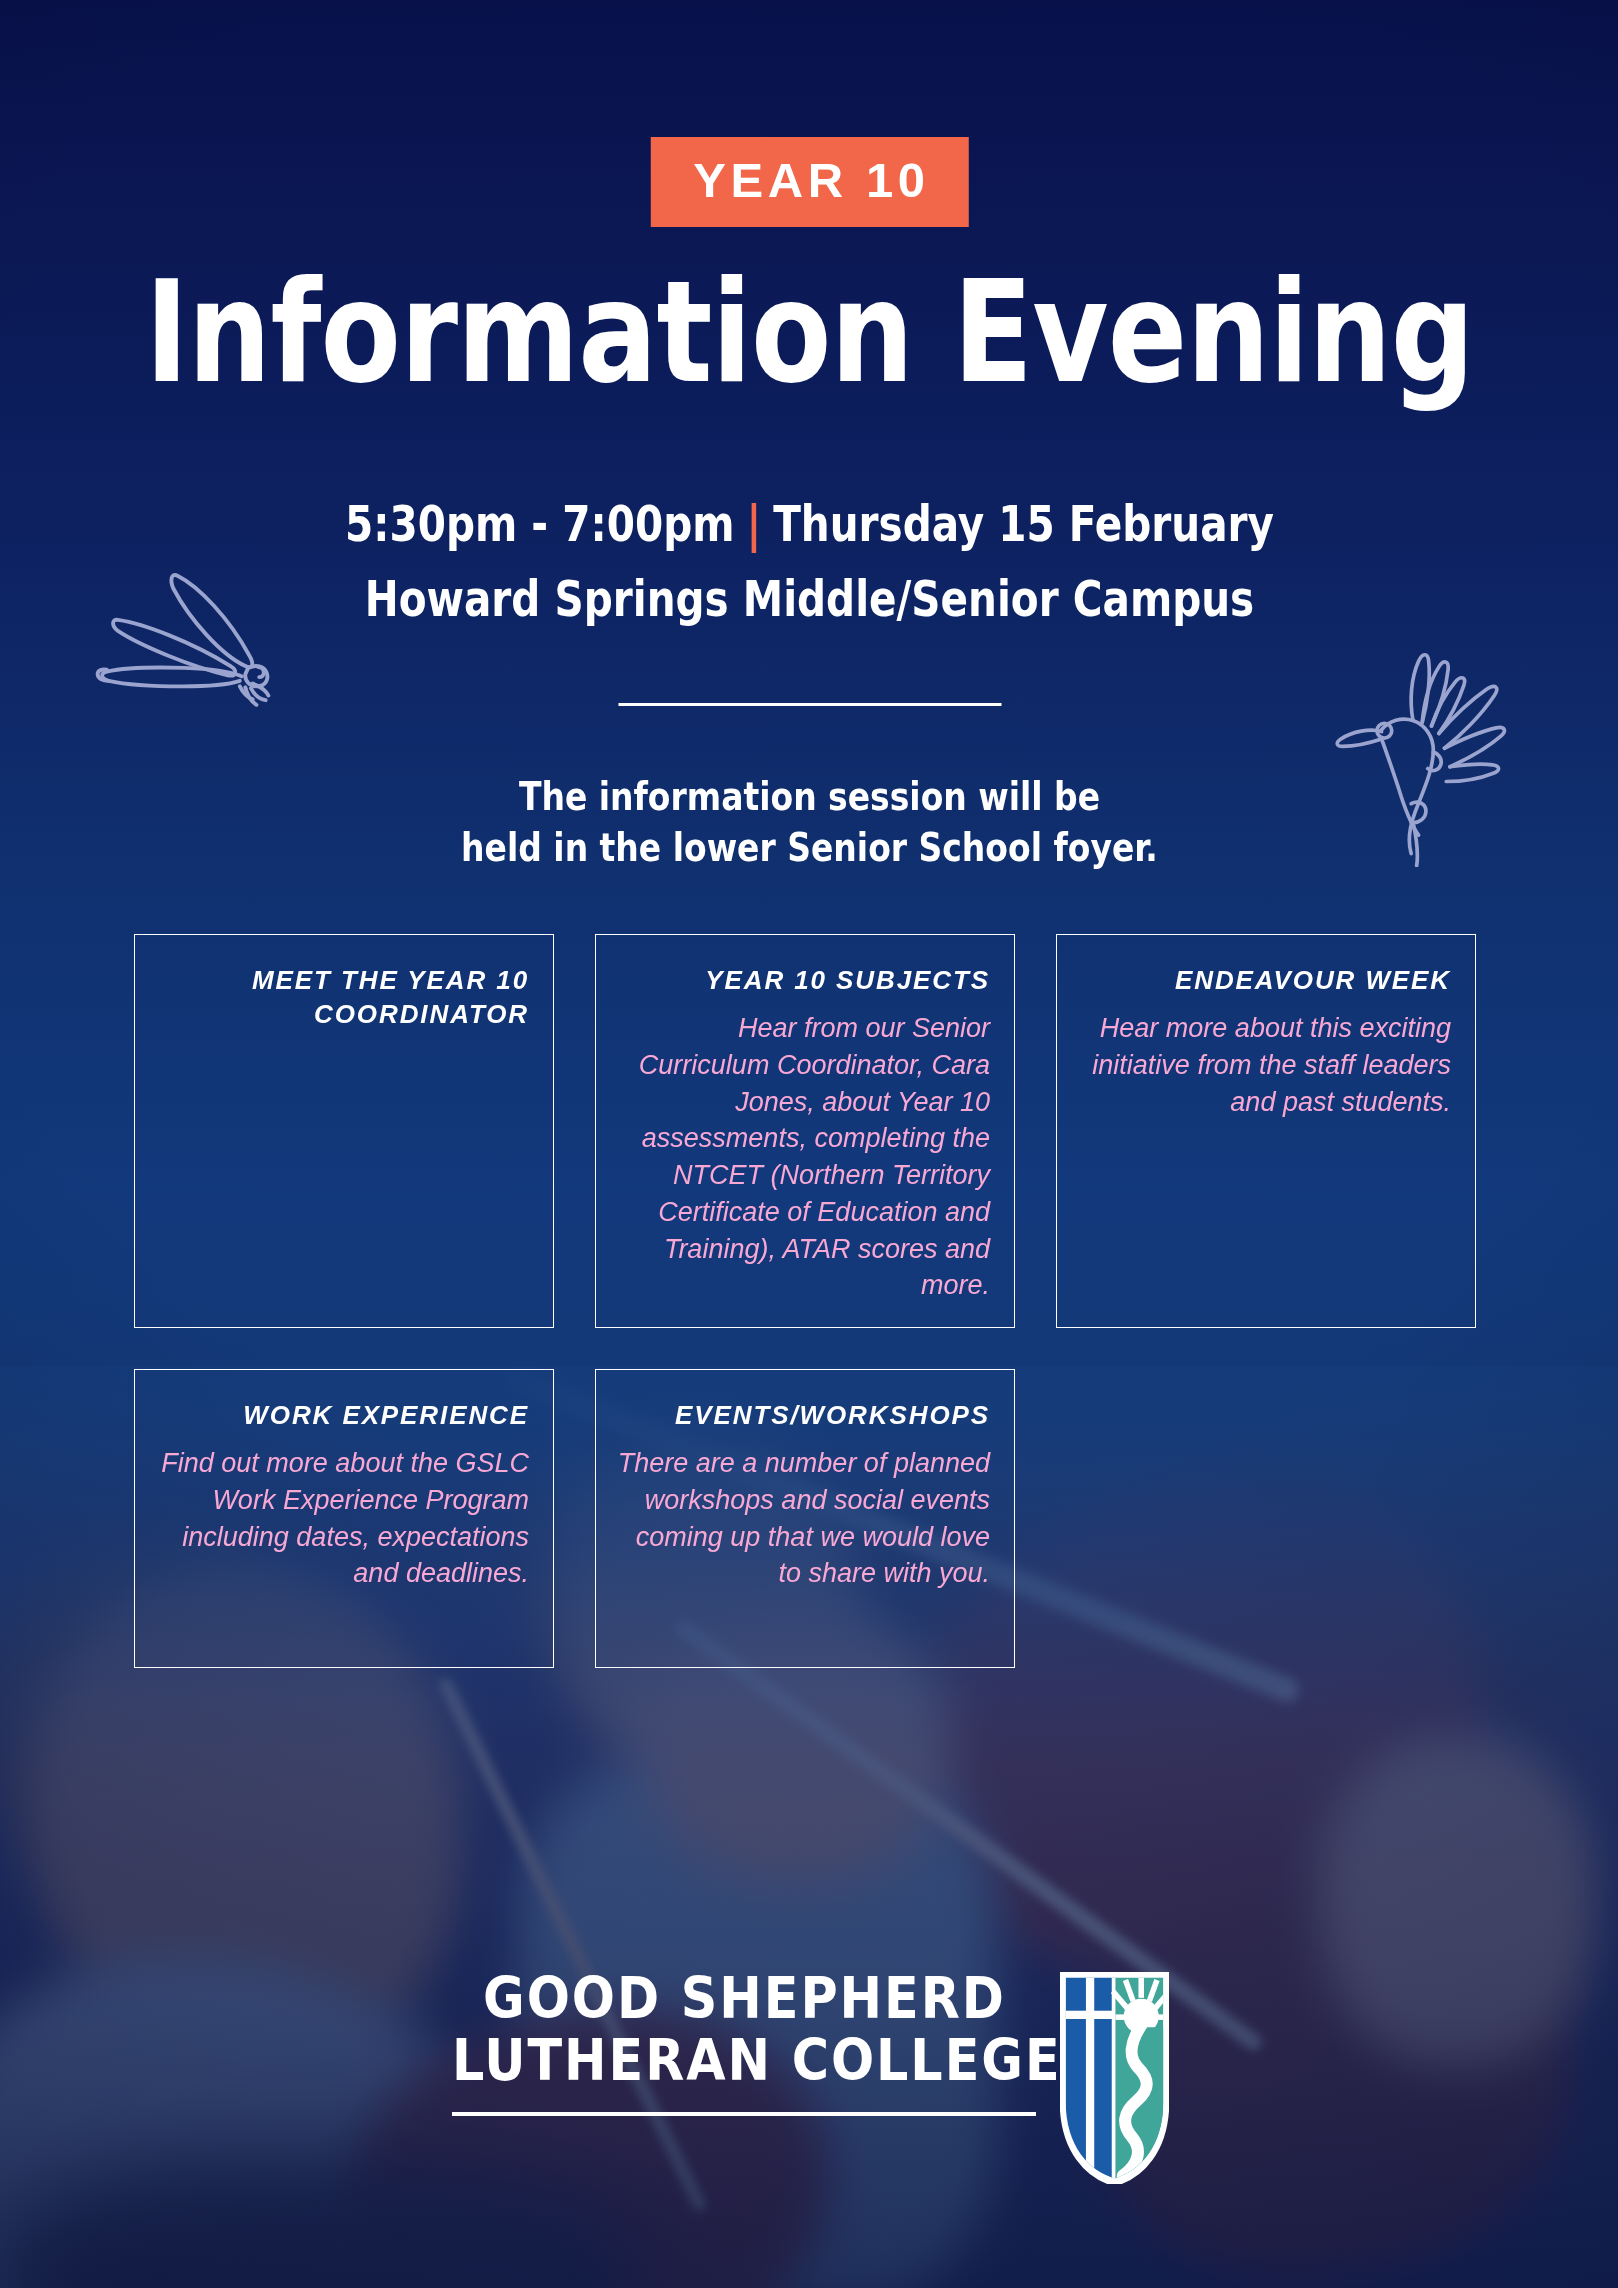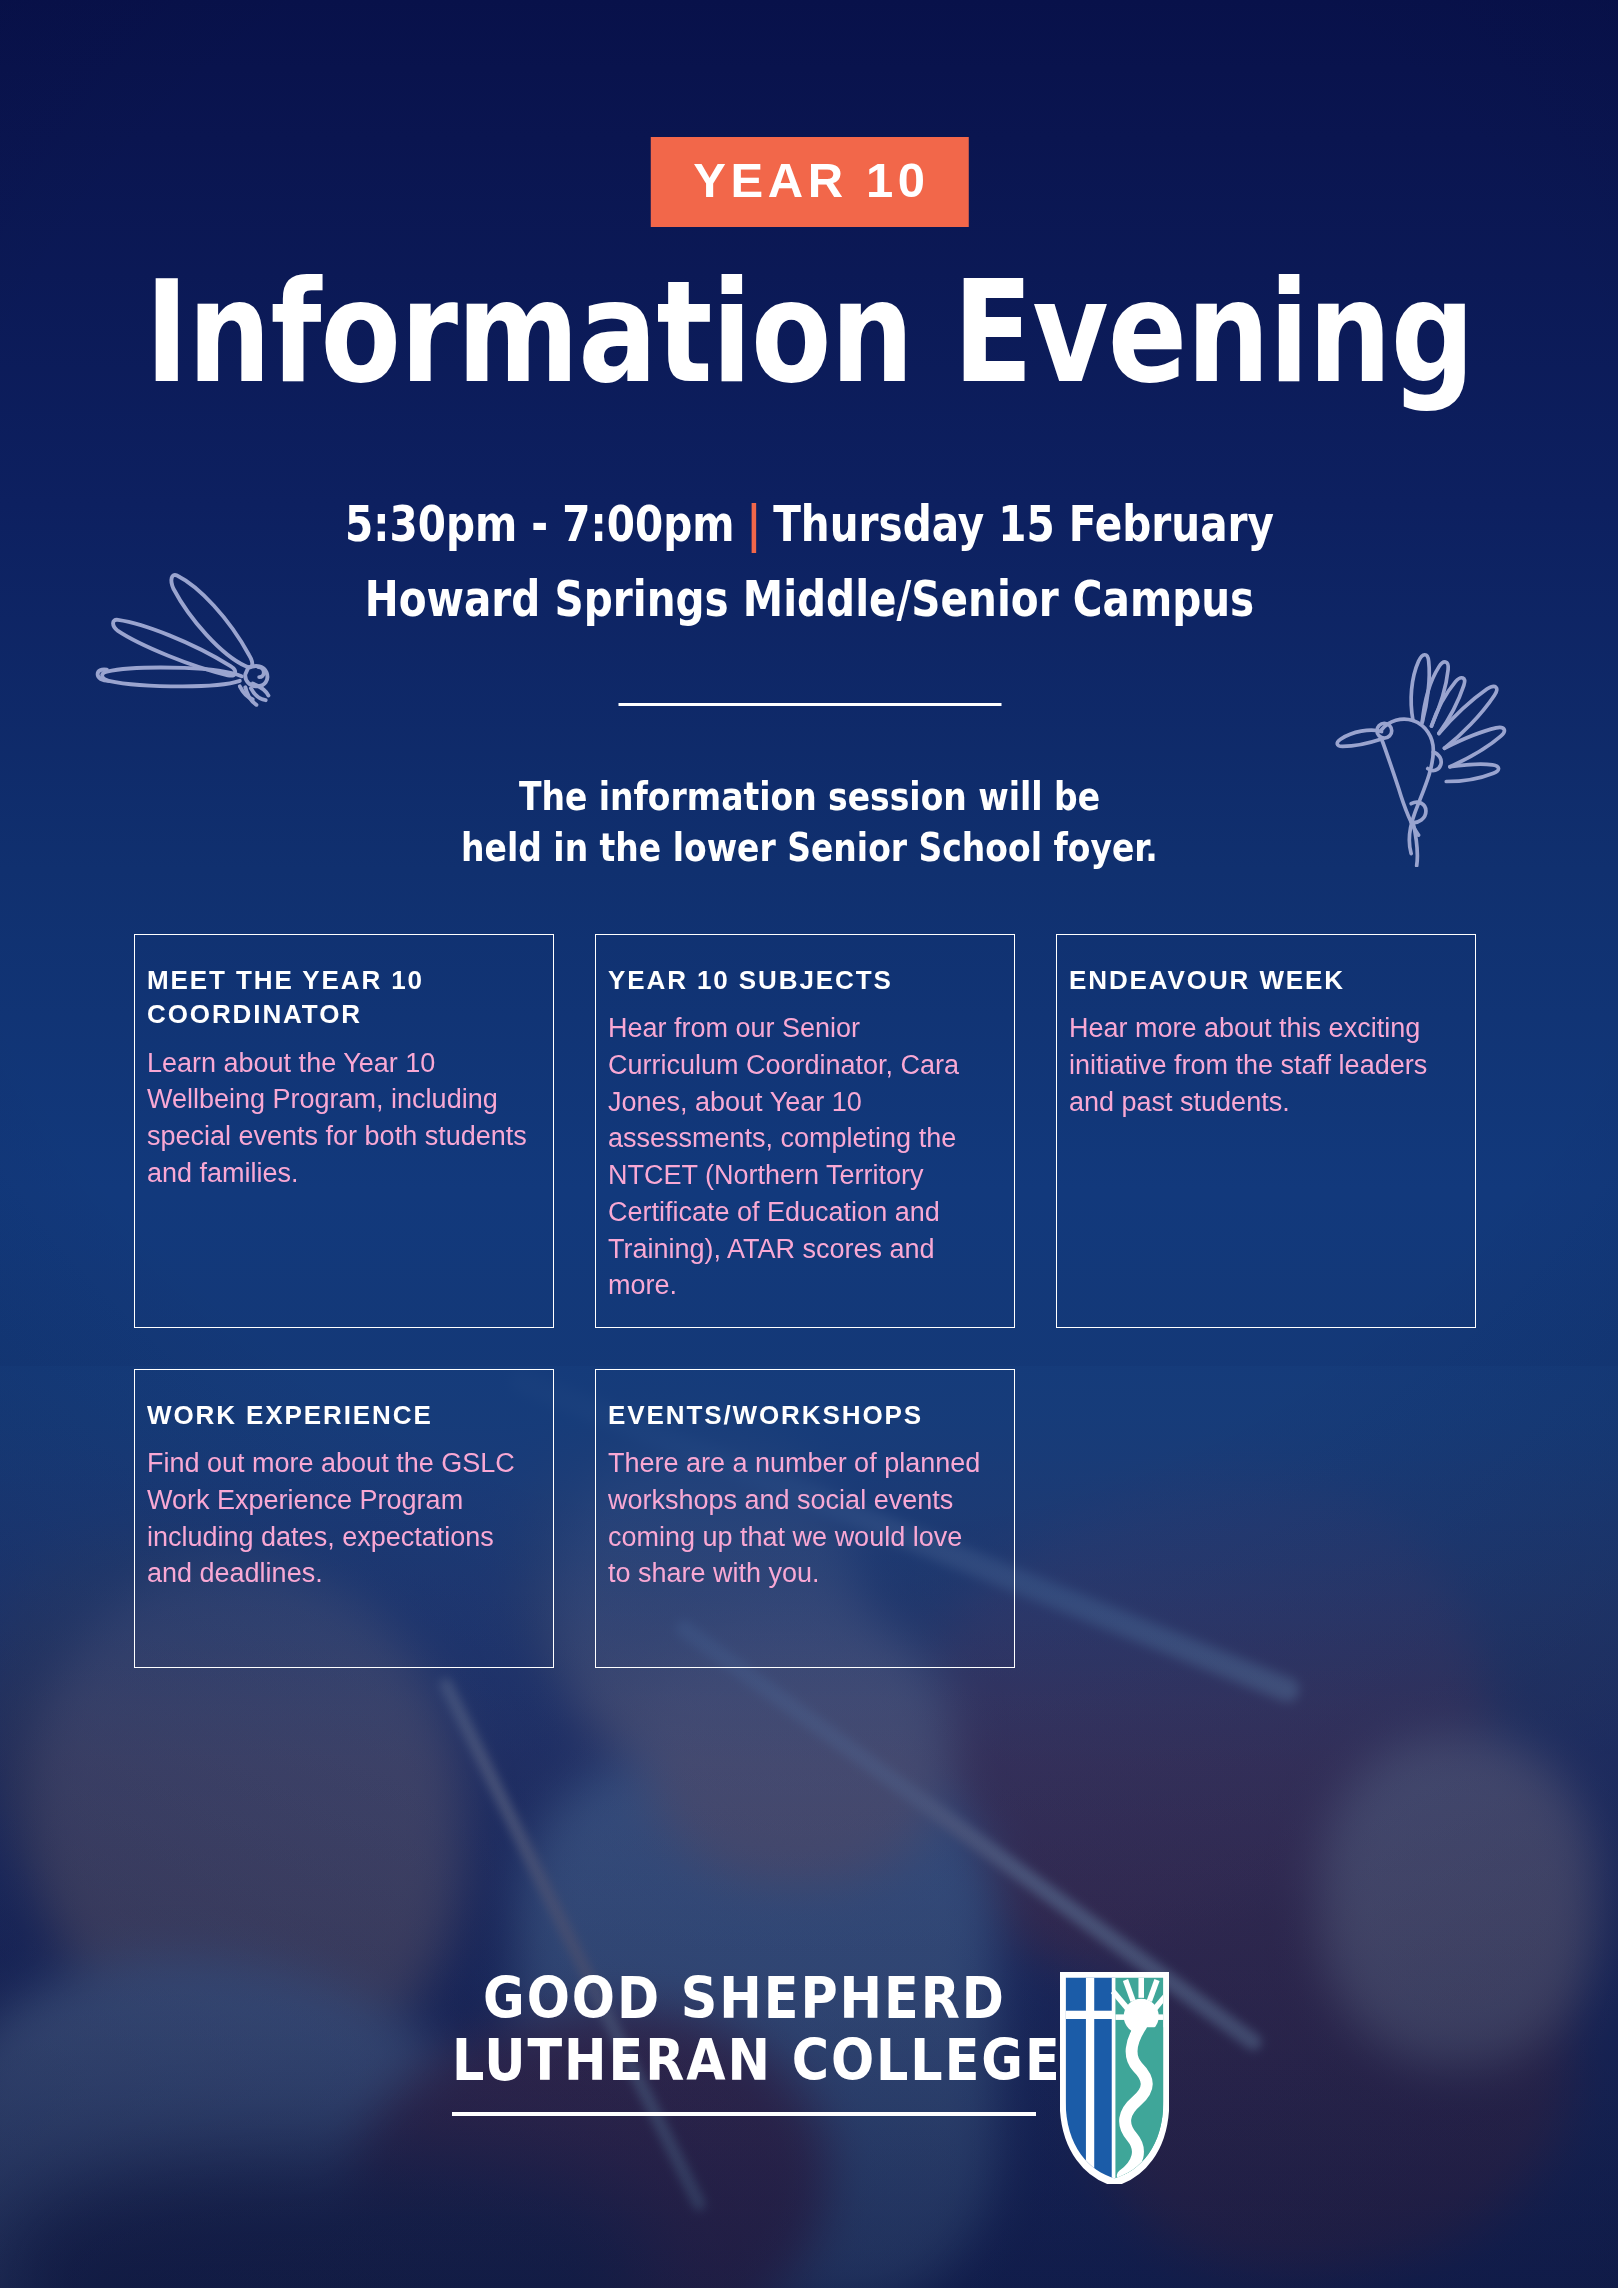"MEET THE YEAR 10 COORDINATOR" .card { font-style: none -> italic; text-align: left -> right }
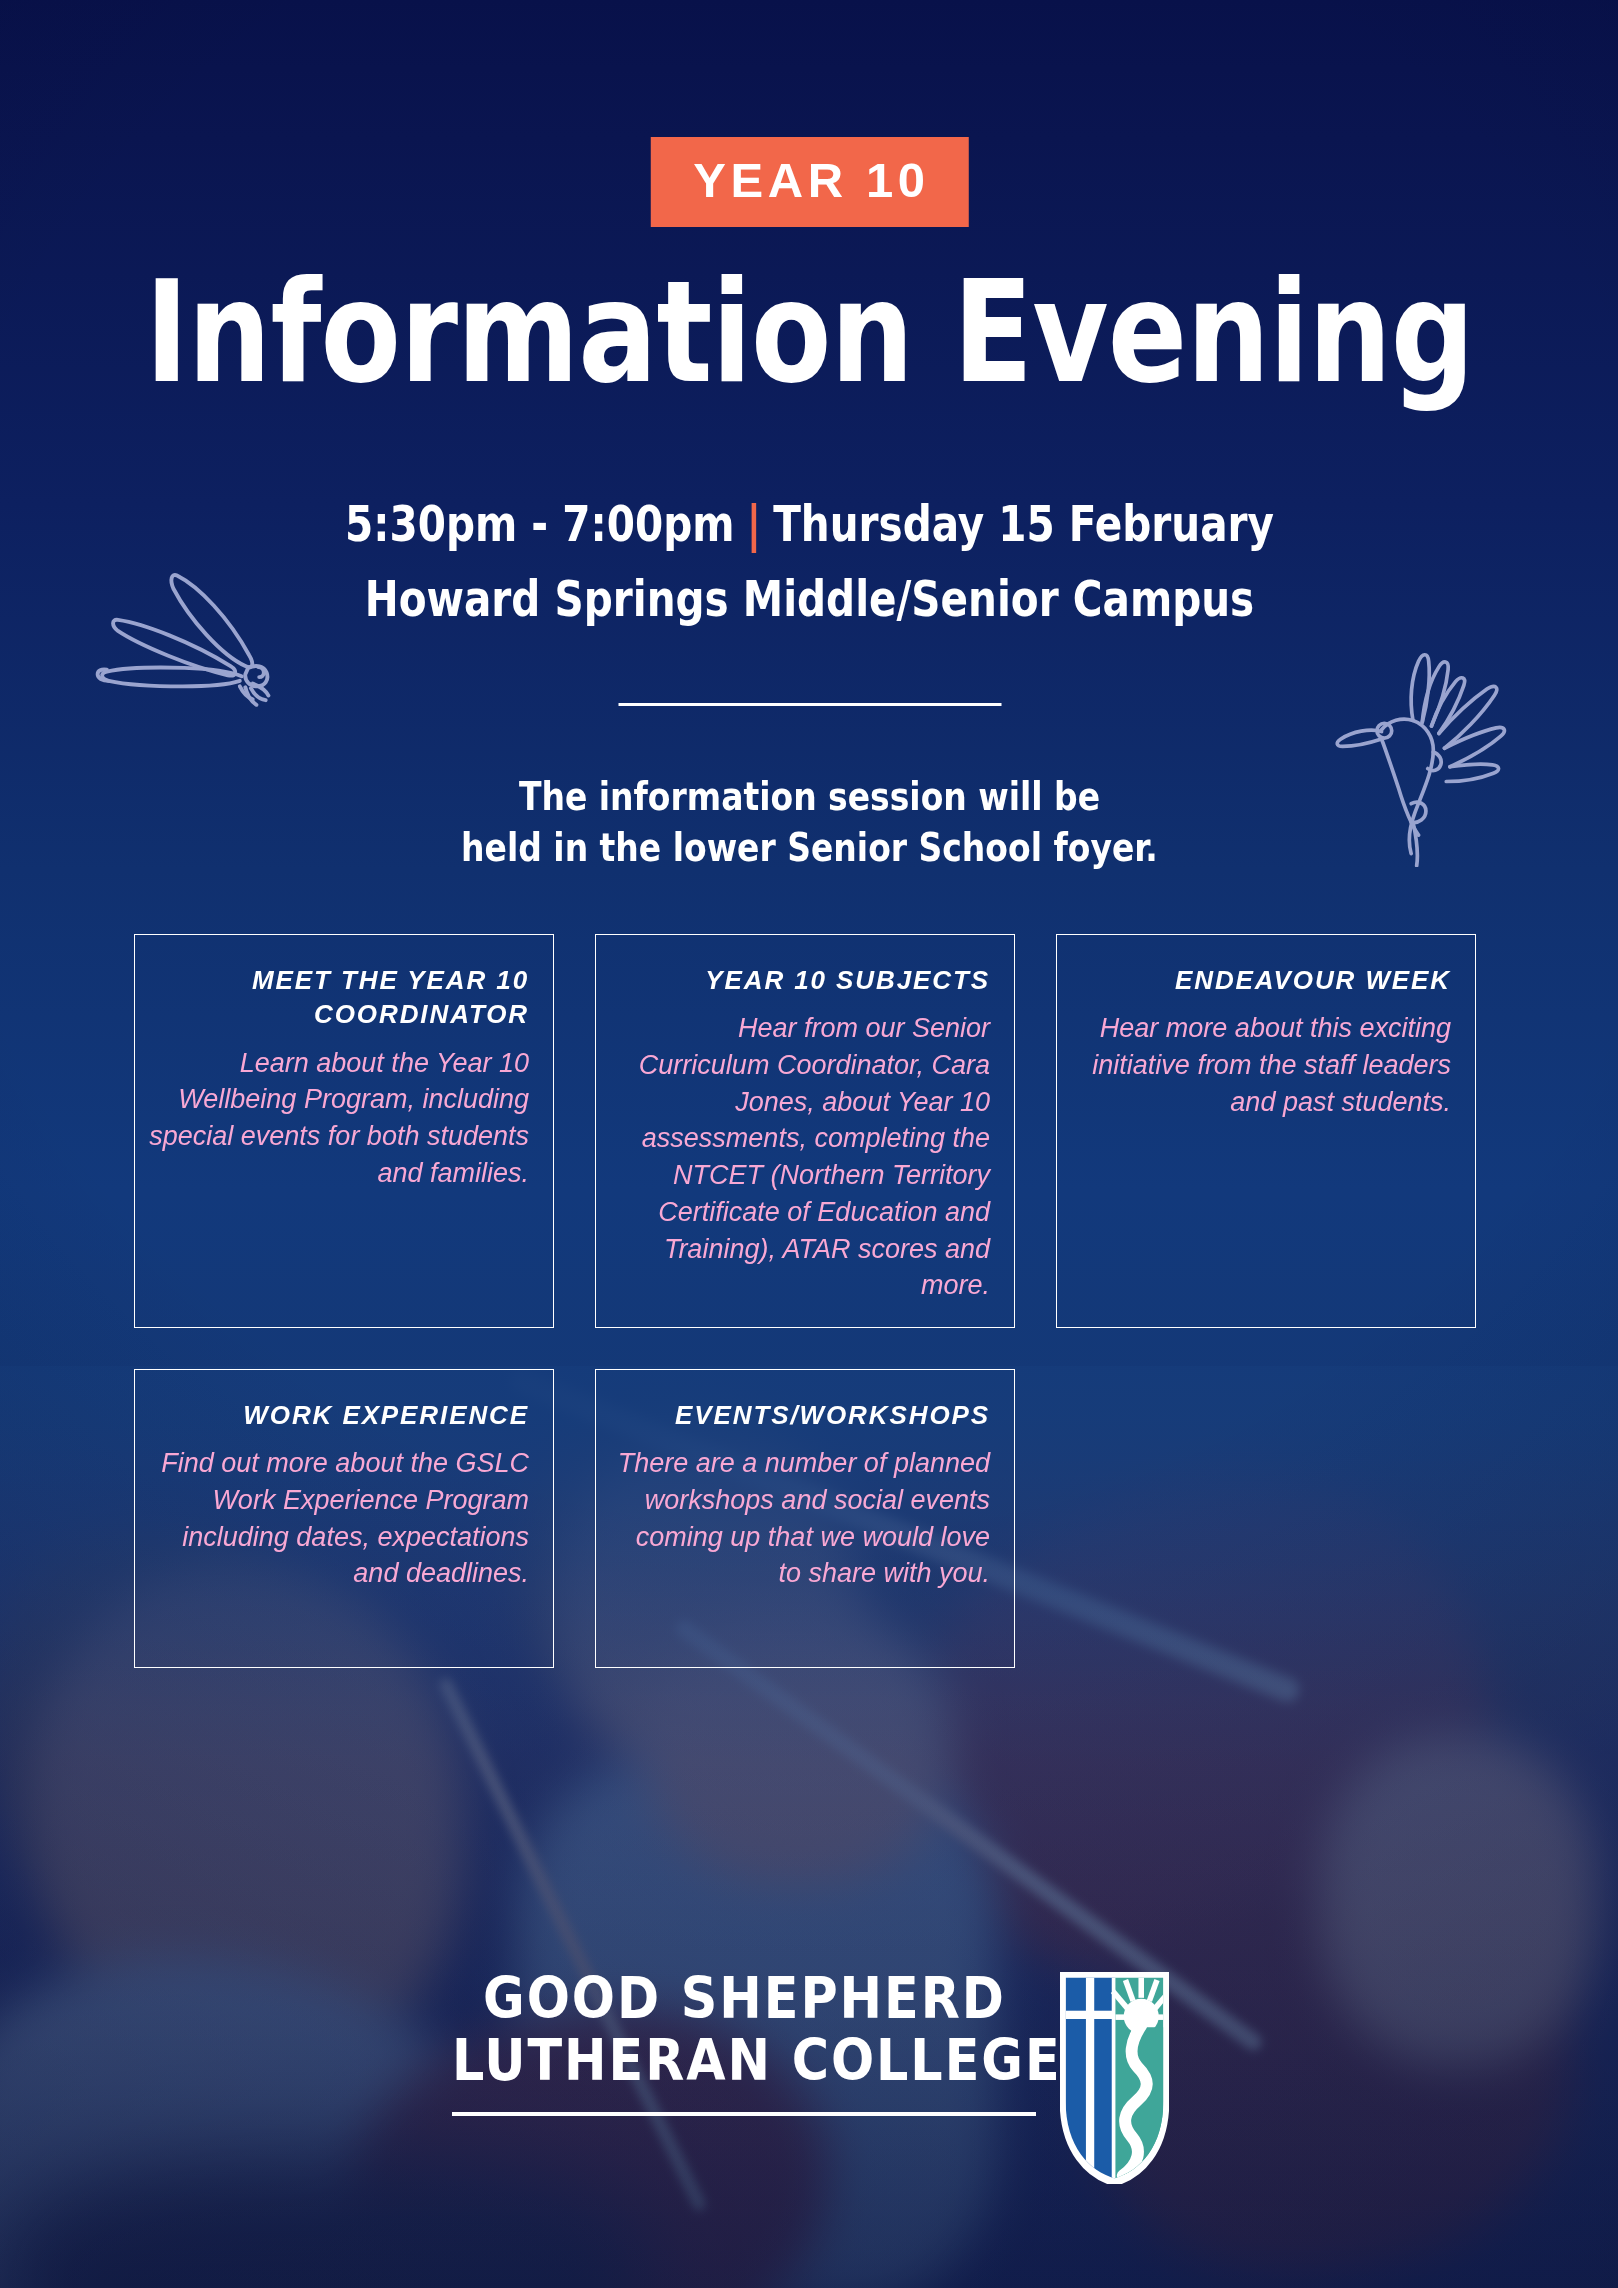"Learn about the Year 10" div.card-body { html: <div>Learn about the Year 10 Wellbeing Program, including special events for both students and families.</div> -> none }
